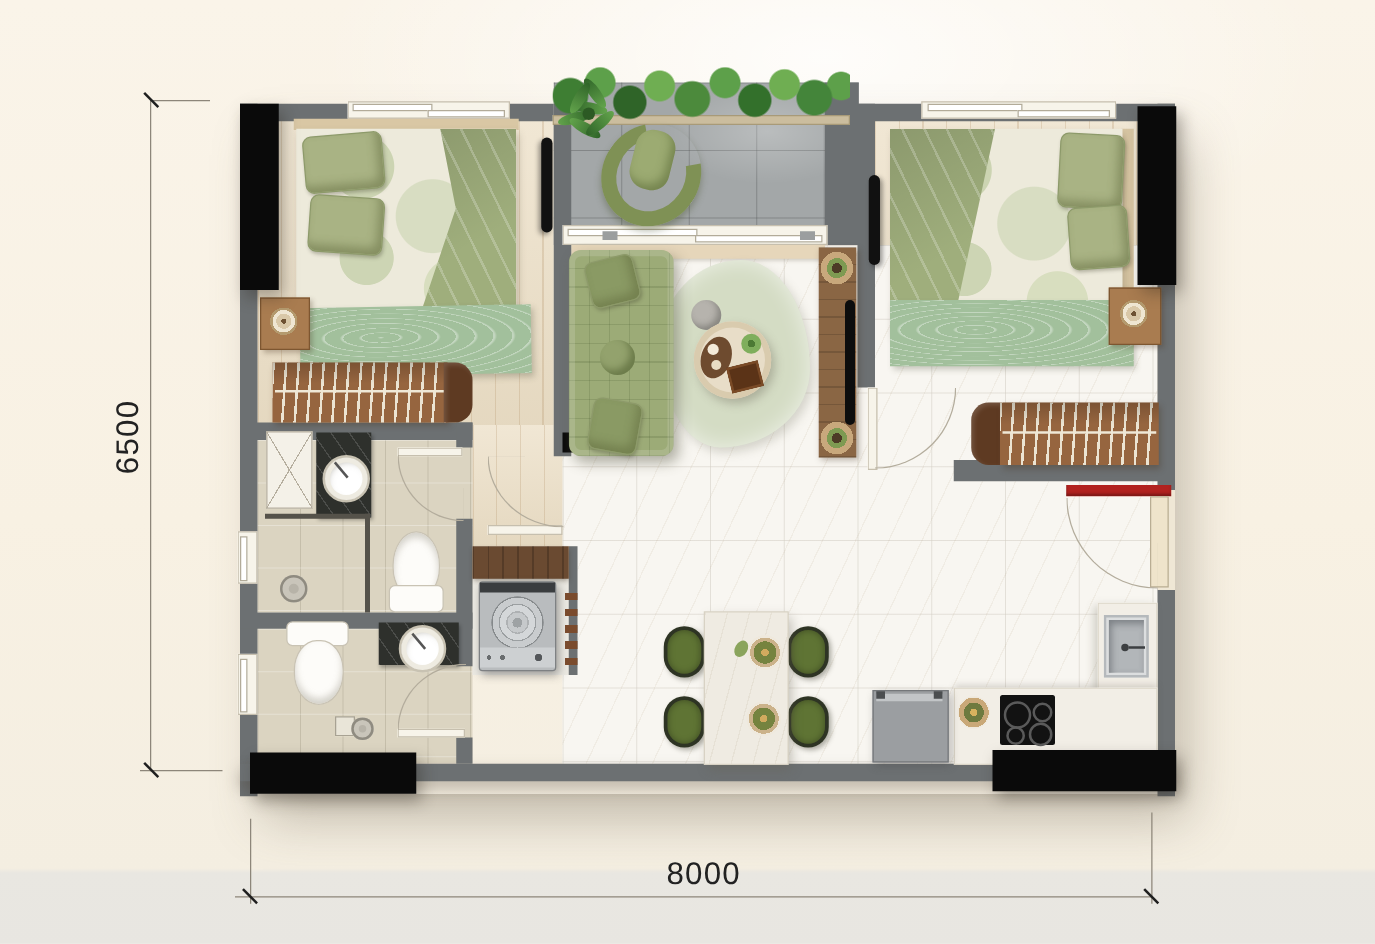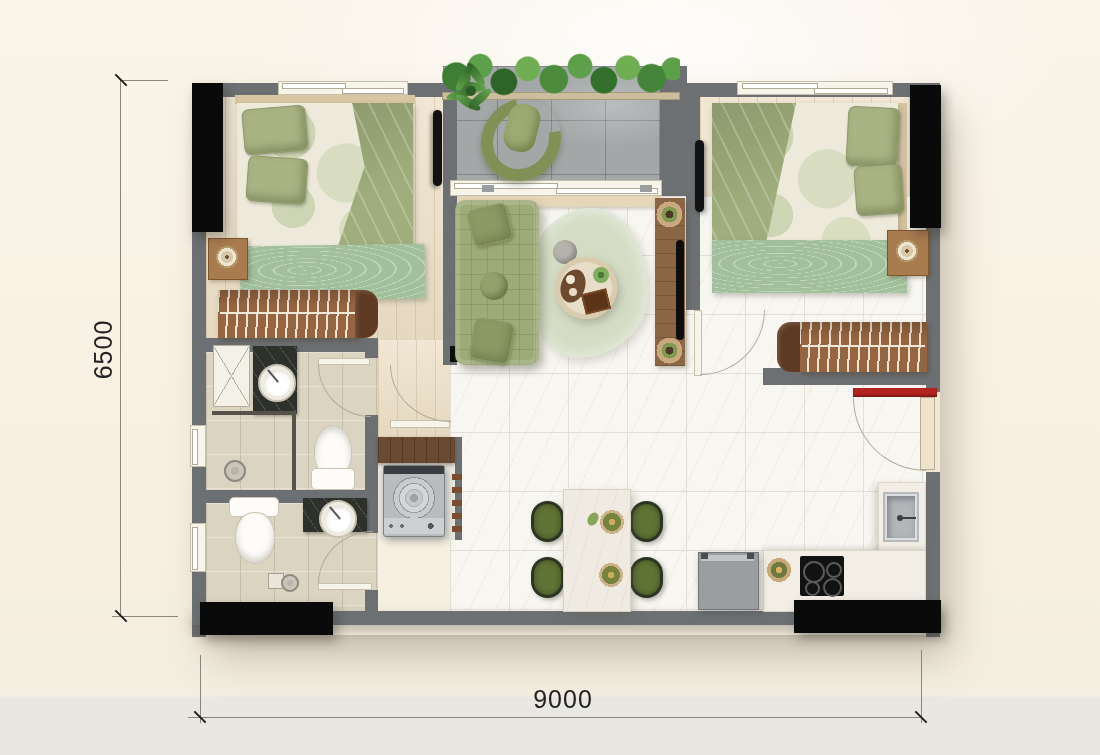"9000" div.a { text: 9000 -> 8000 }
